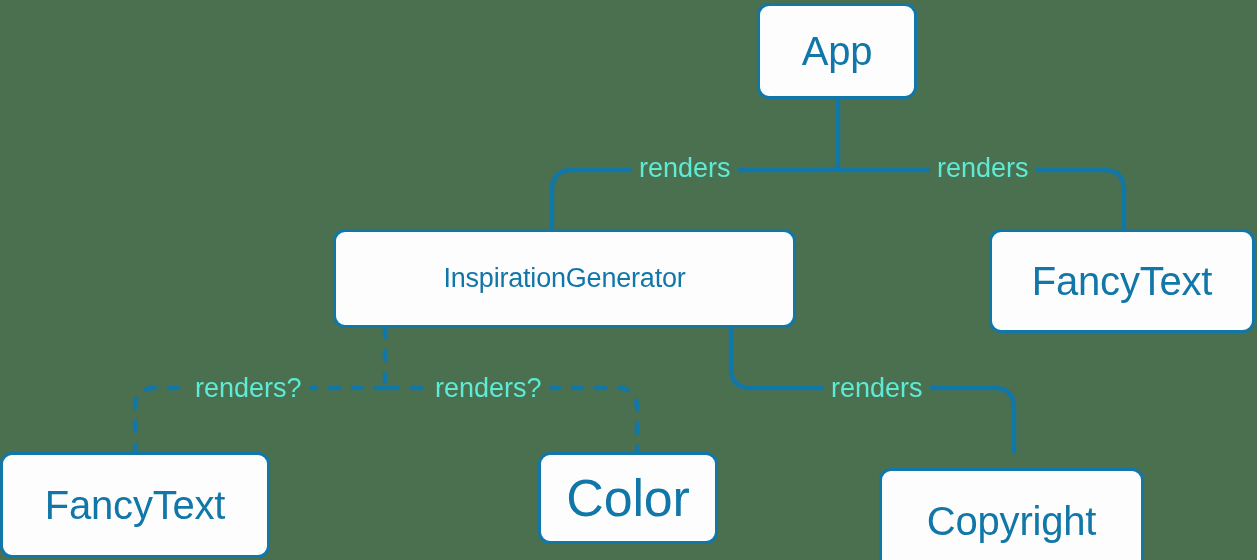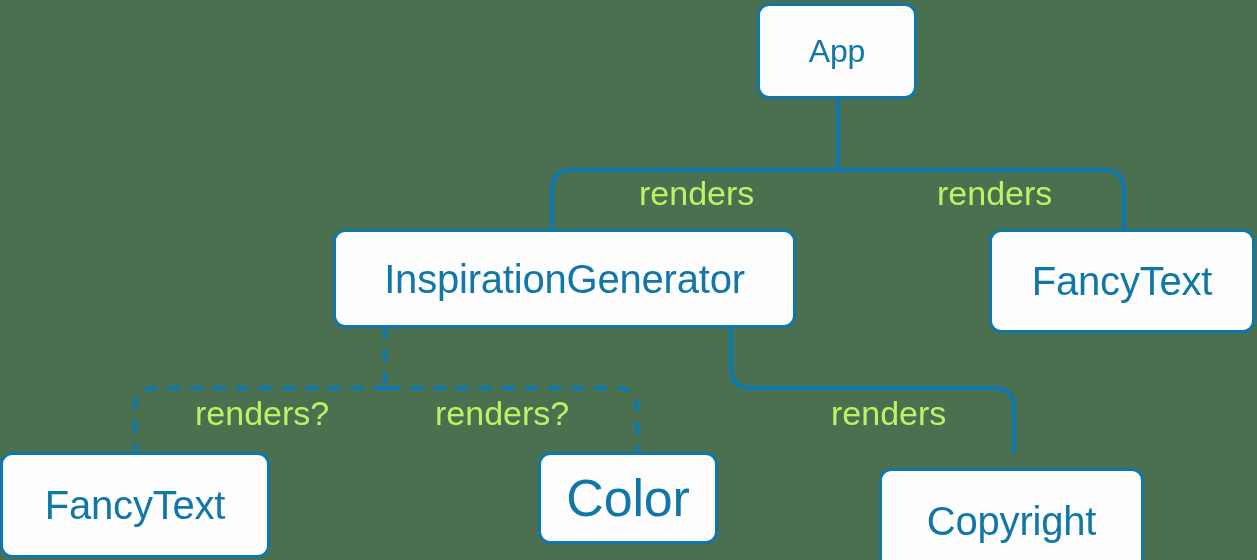"App" #node-app { font-size: 32px -> 40px }
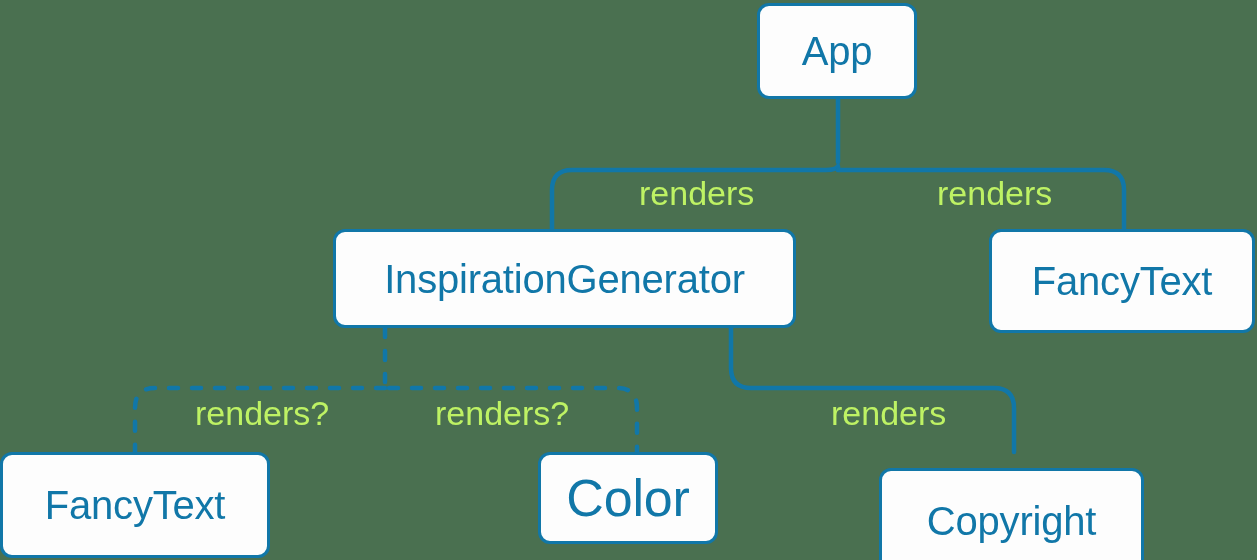"renders" .edge-label { color: #bef264 -> #5eead4; font-size: 34px -> 27px; margin-top: 21px -> none }
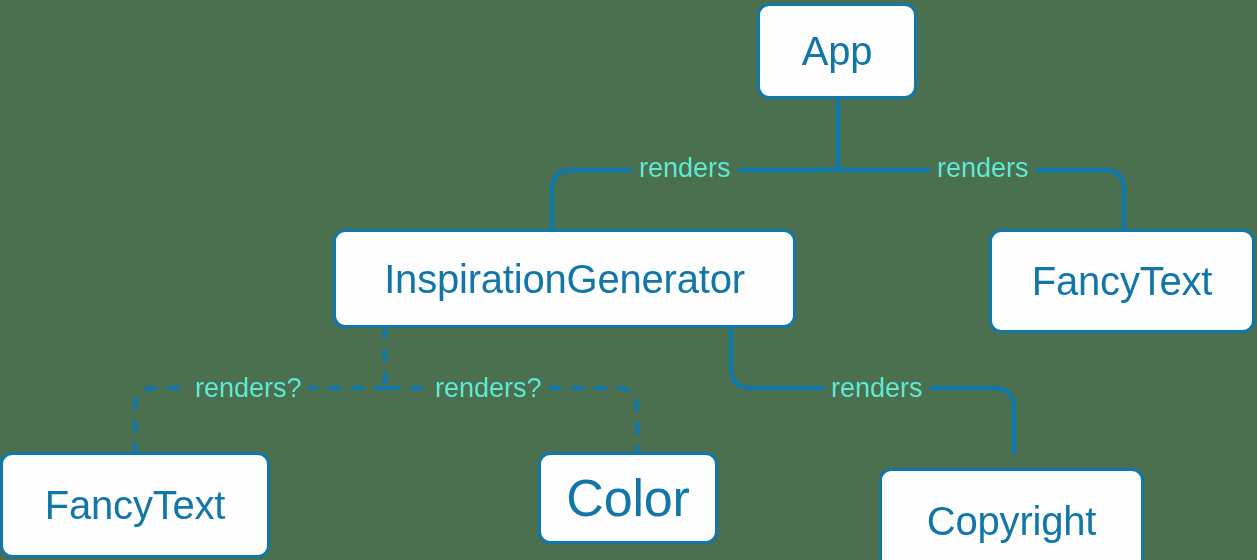"InspirationGenerator" #node-inspgen { font-size: 40px -> 27px }
